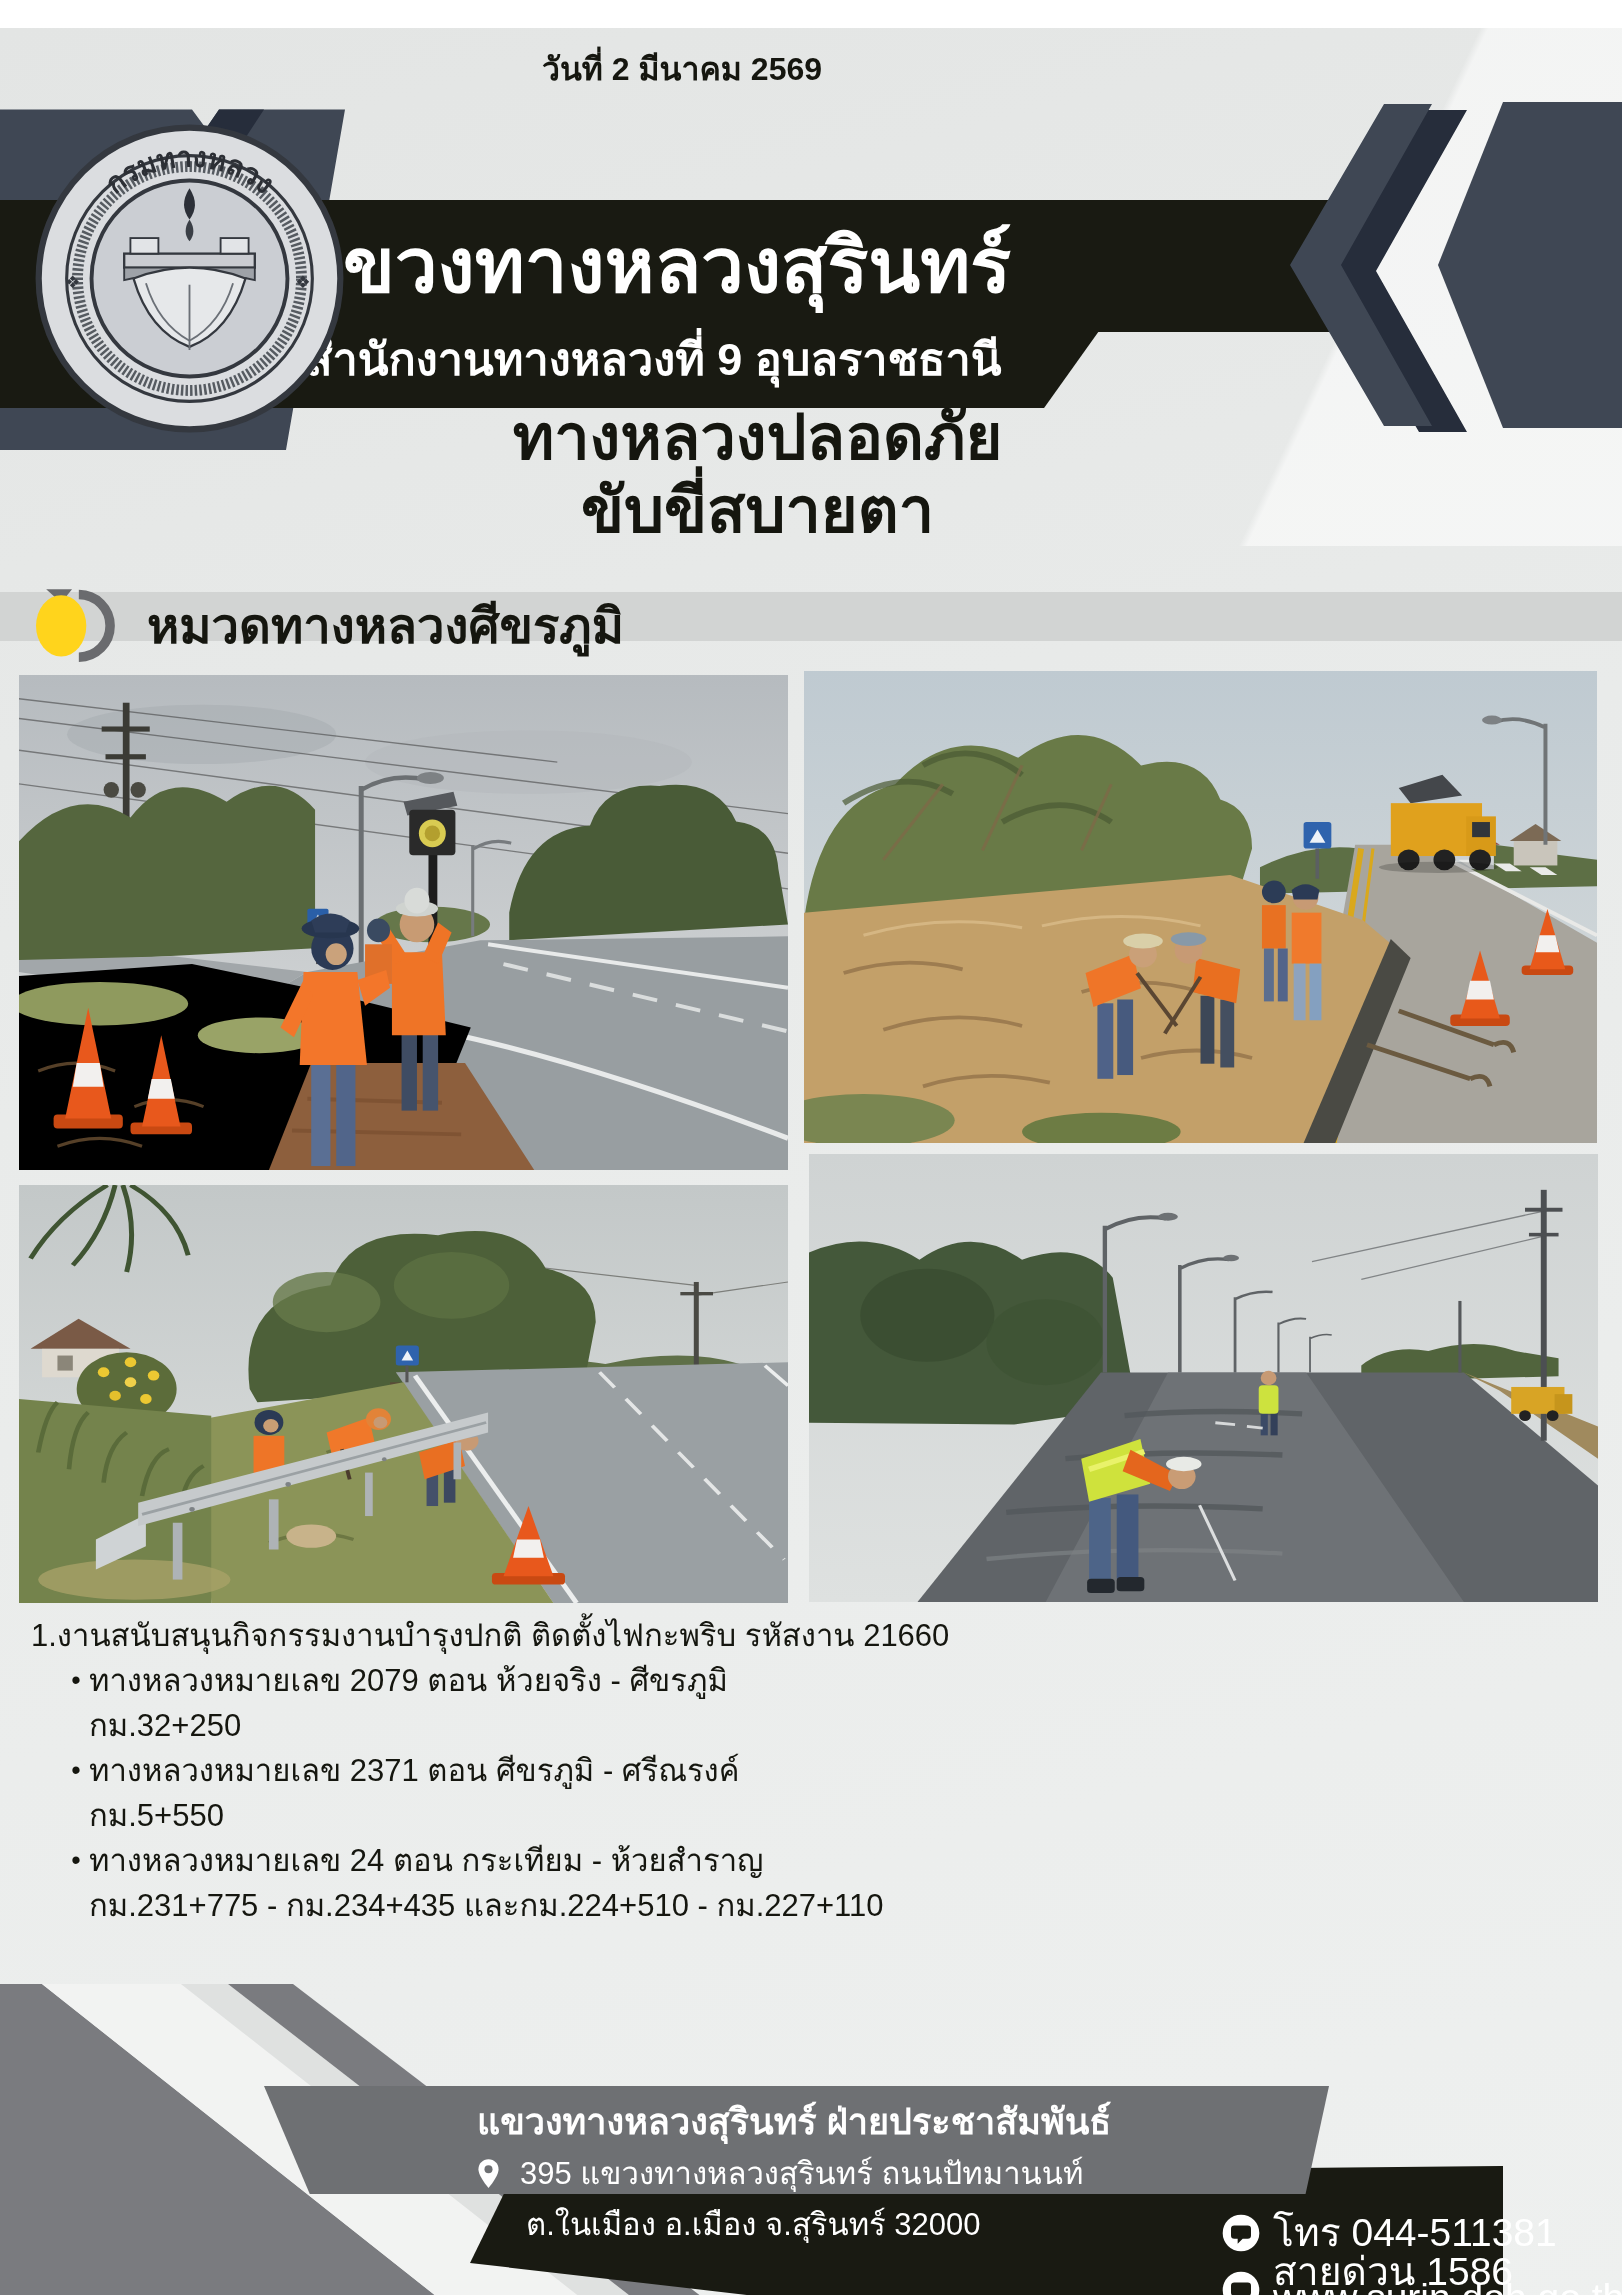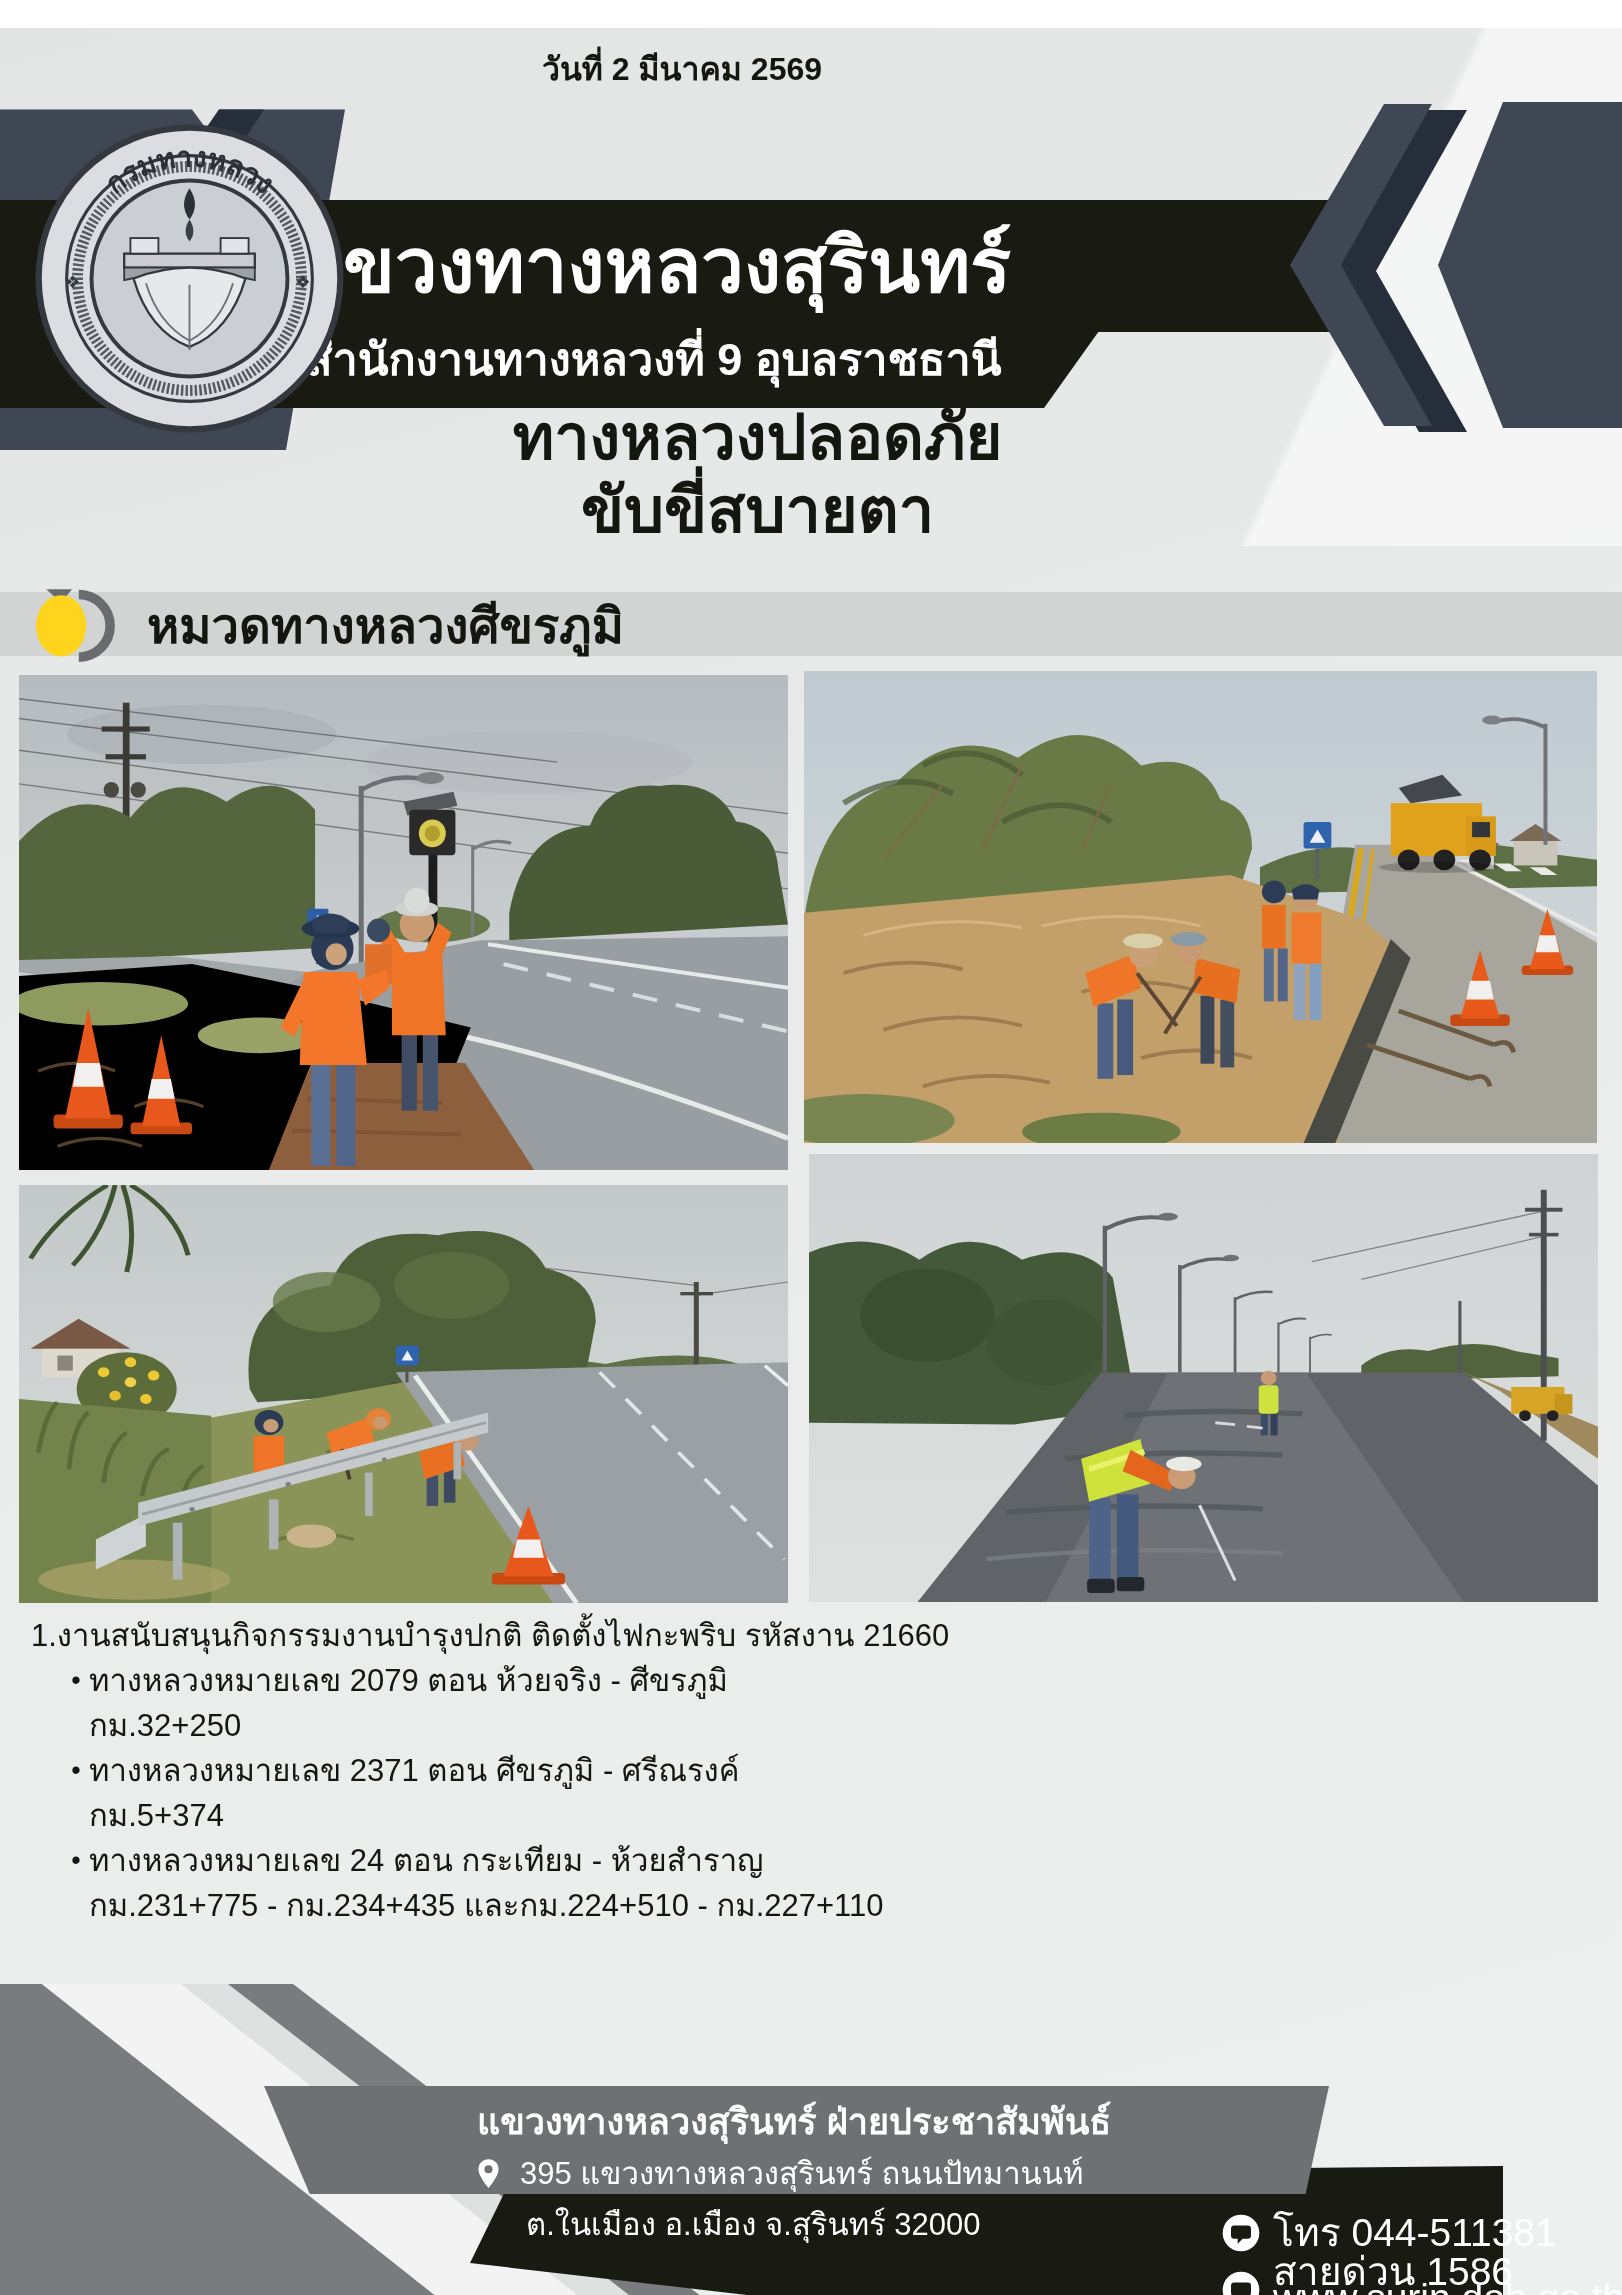"หมวดทางหลวงศีขรภูมิ" .section-bar { height: 64px -> 49px }
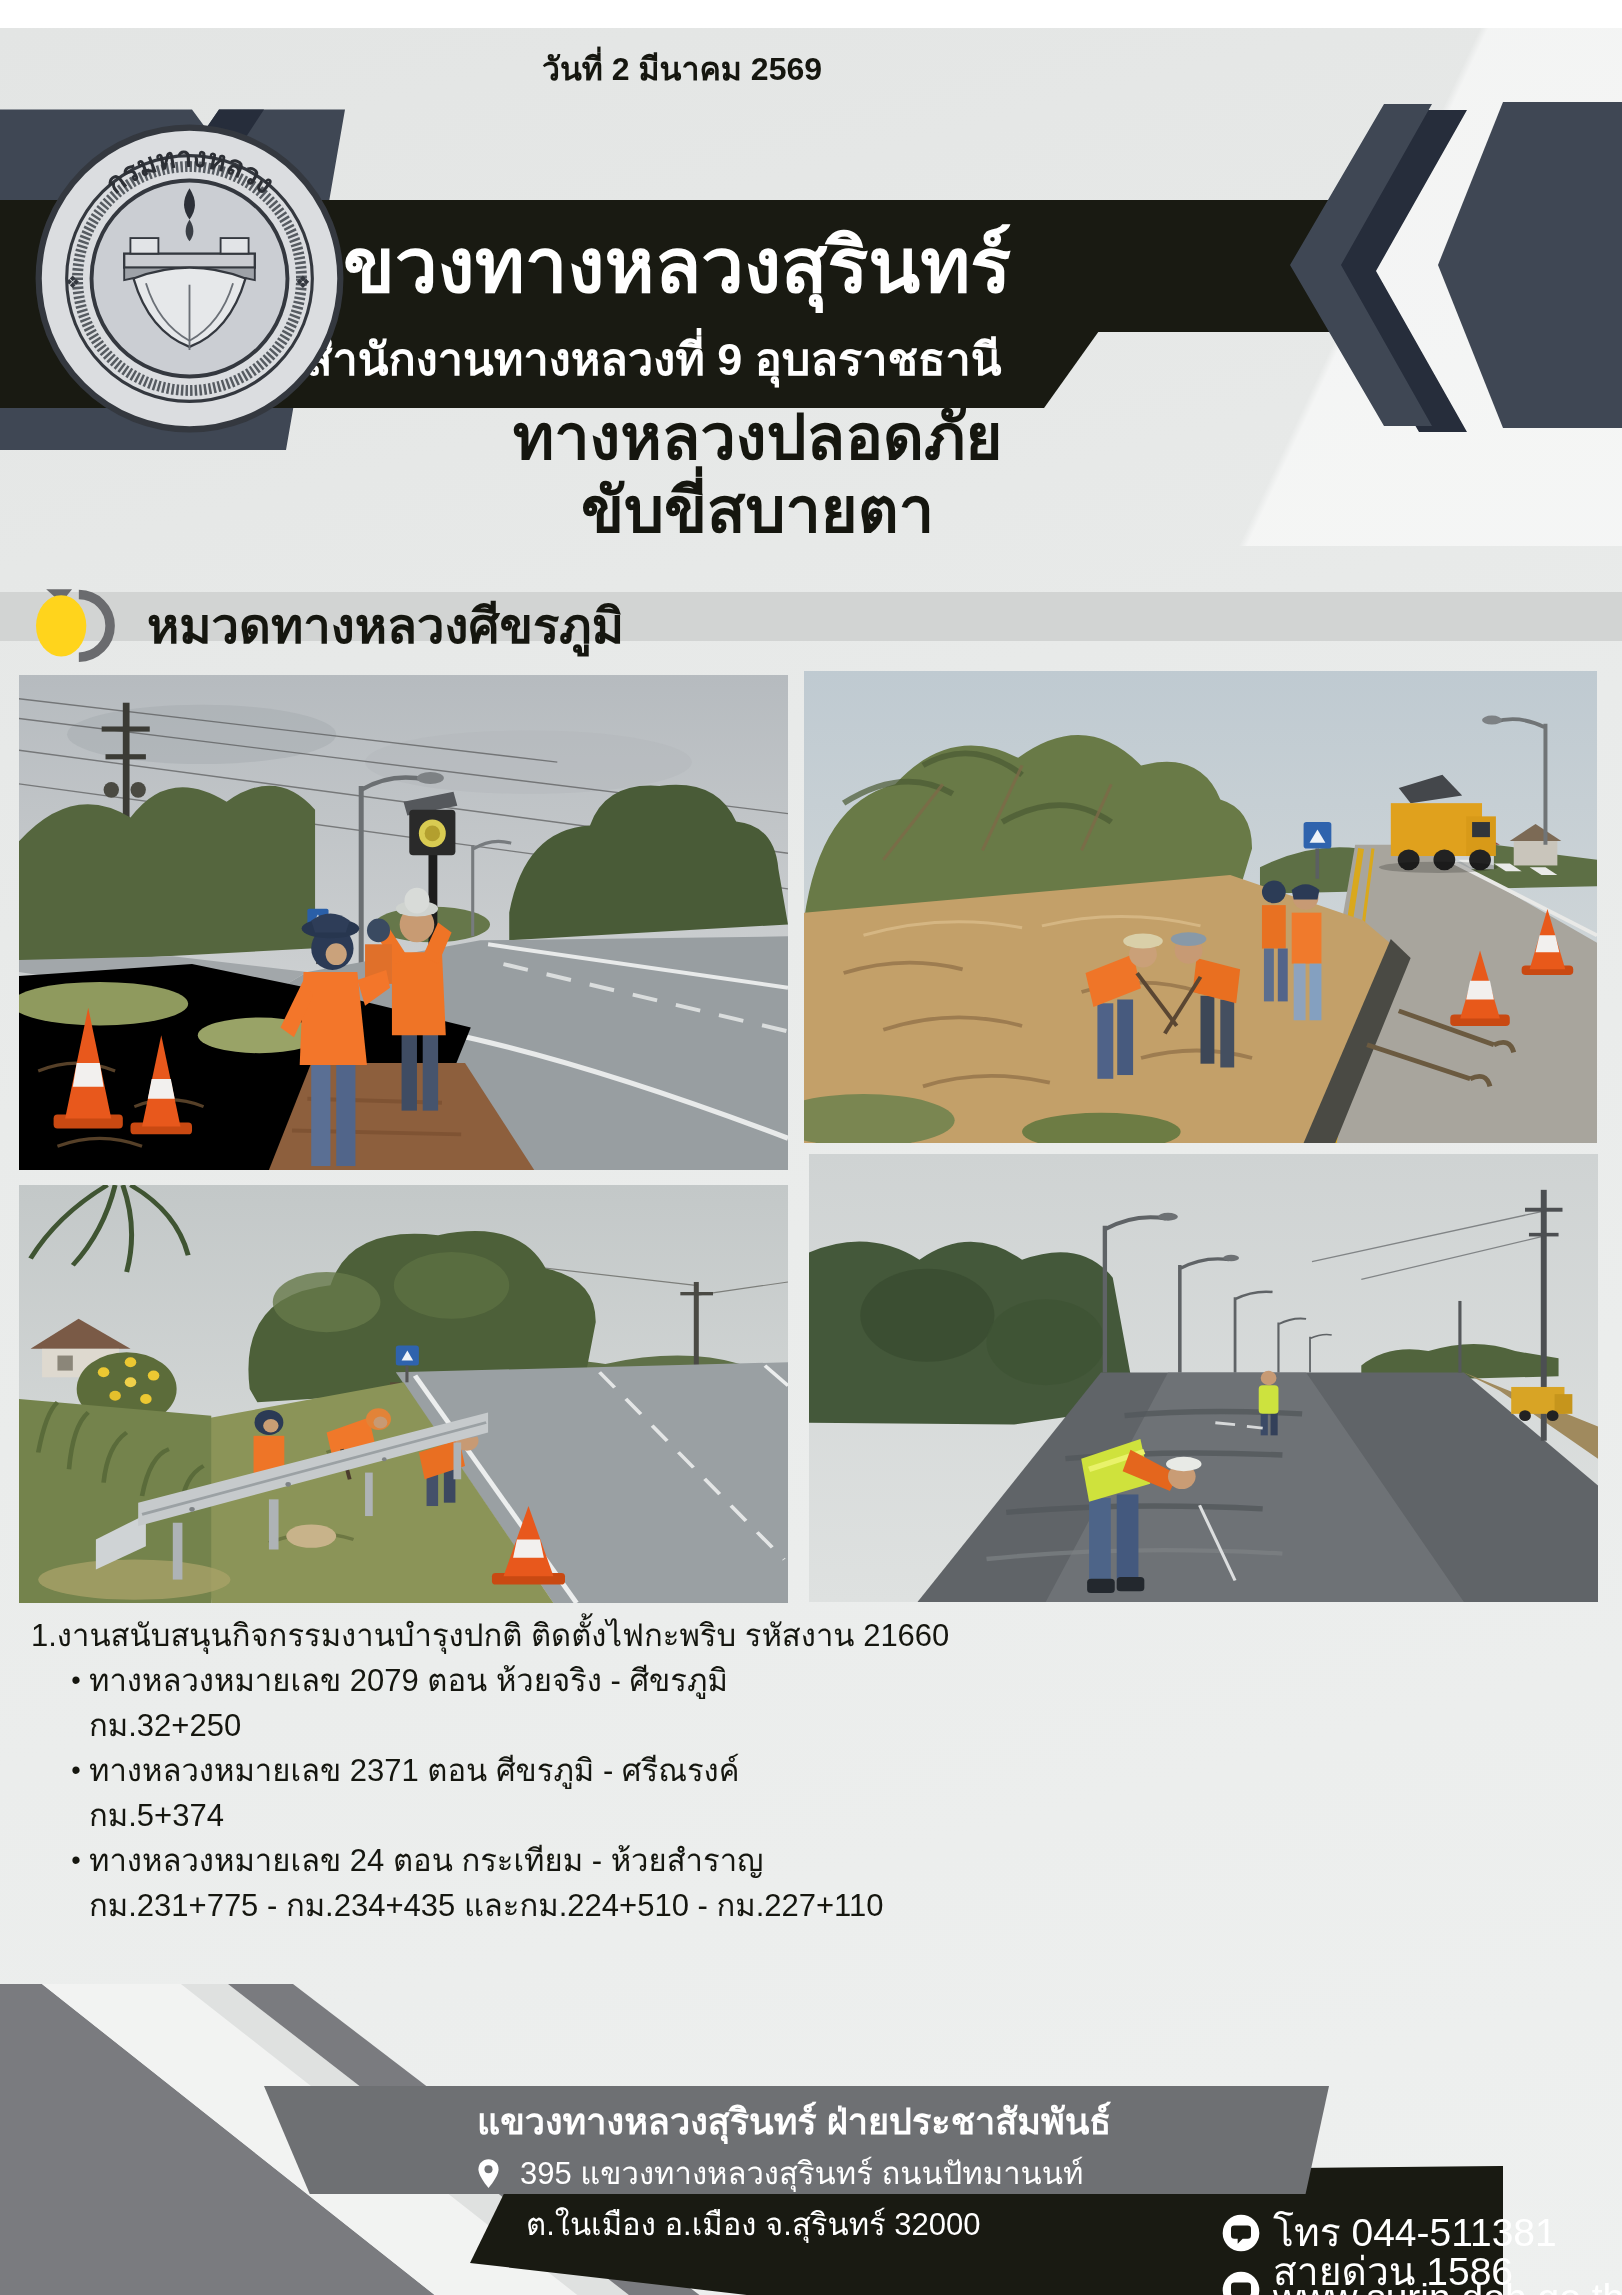"กม.5+374" div.ln { text: กม.5+374 -> กม.5+550 }
